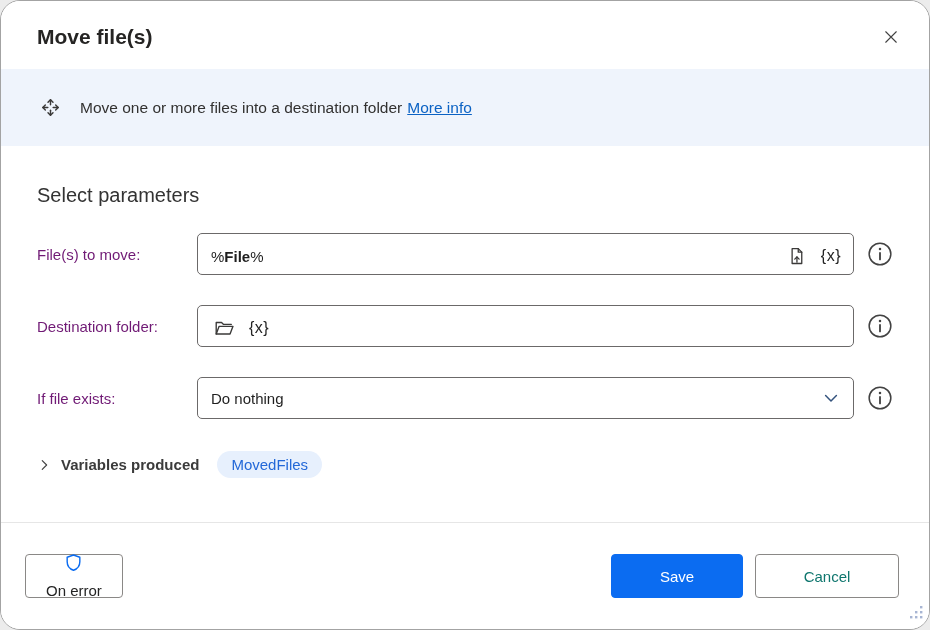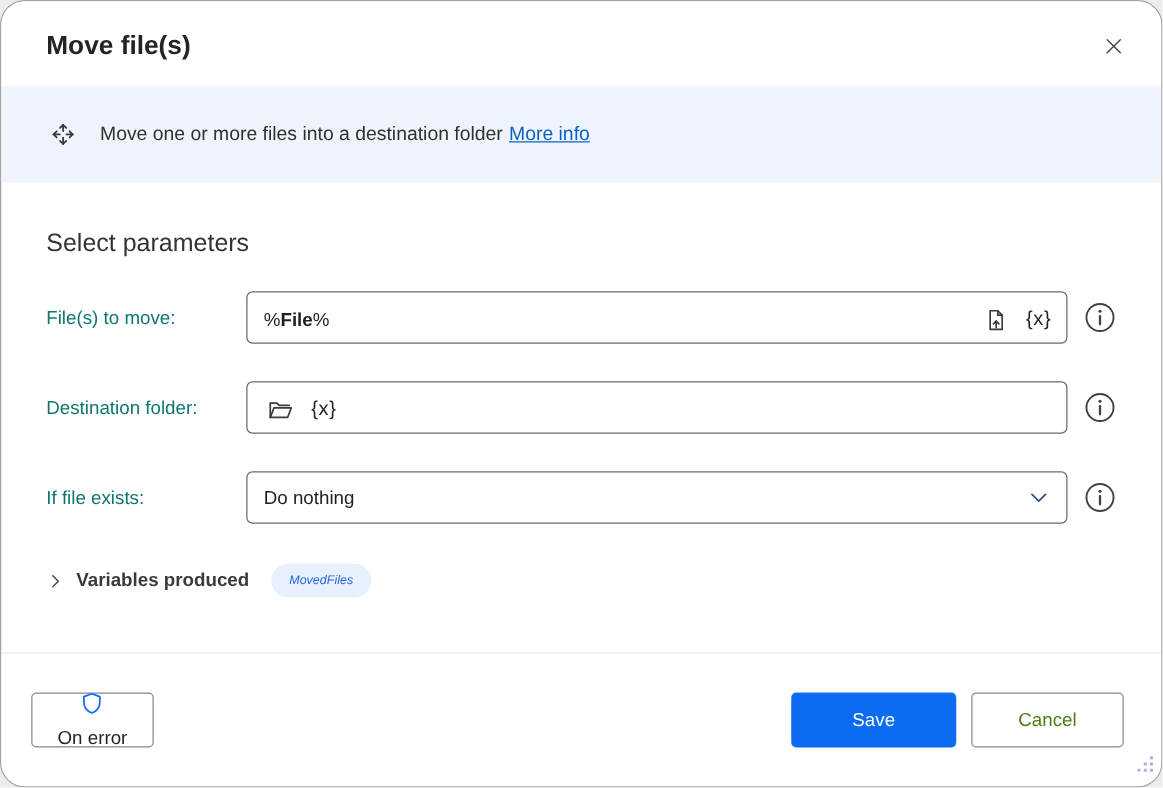"File(s) to move:" .row label { color: #0f766e -> #701a75 }
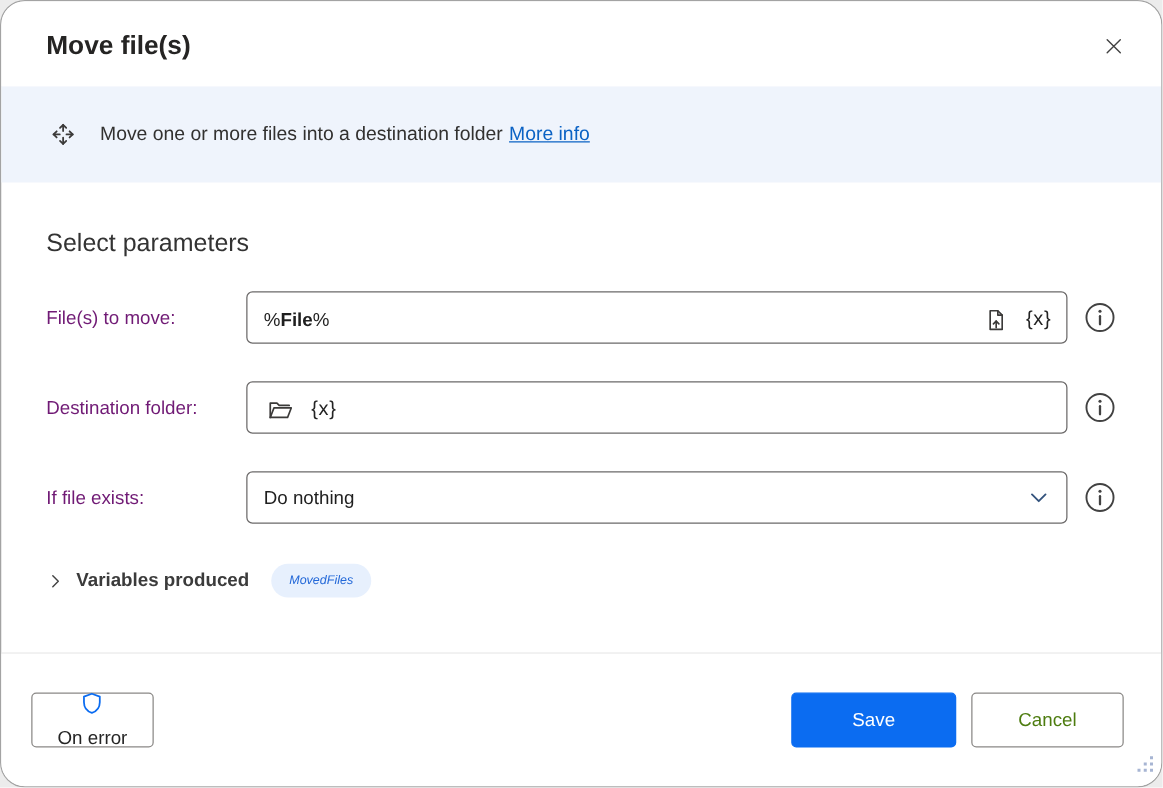"MovedFiles" .var-pill { font-size: 10px -> 15px; font-style: italic -> none }
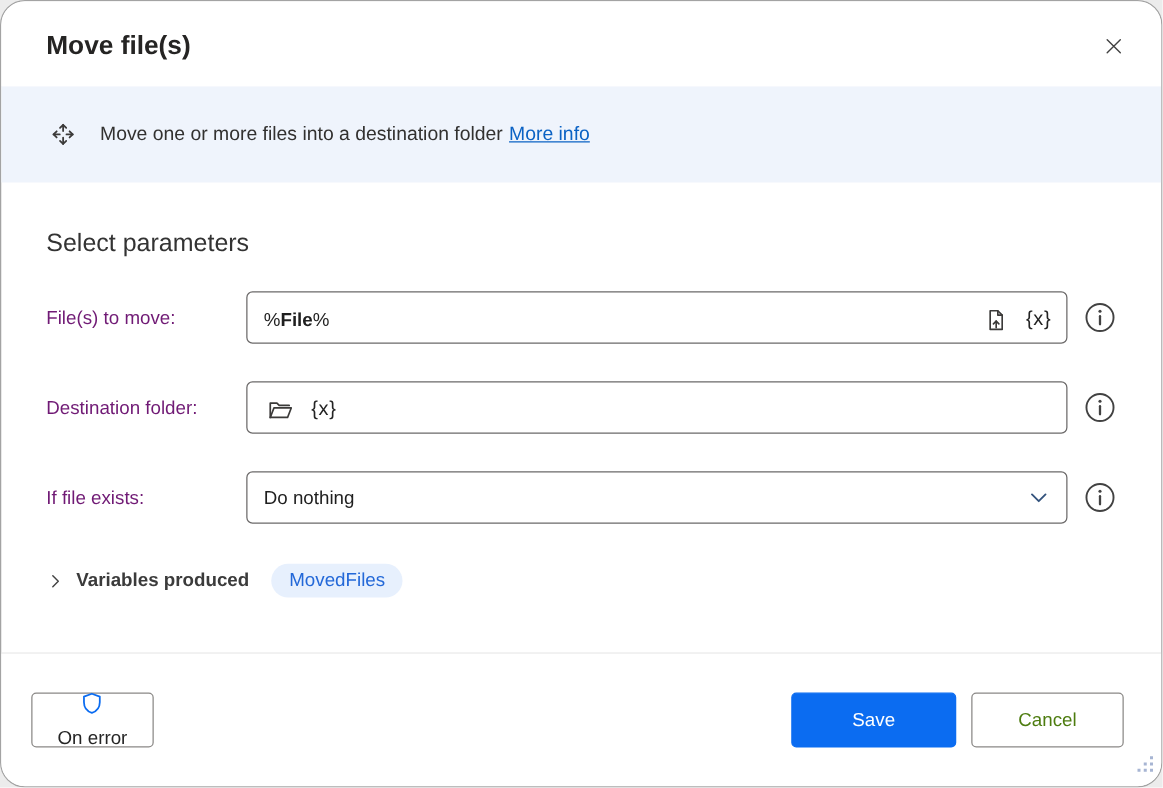"Cancel" .btn-cancel { color: #4d7c0f -> #0f766e; width: 122px -> 144px }
